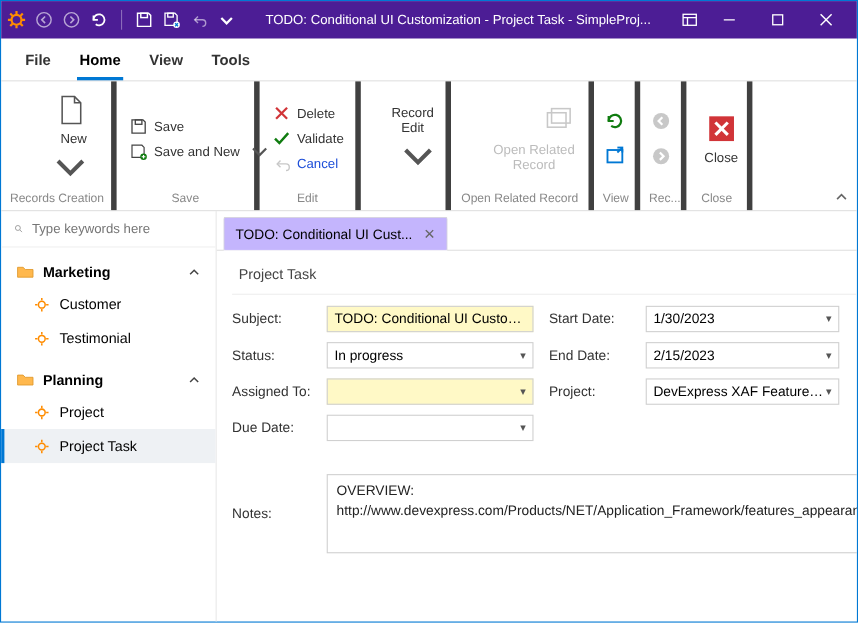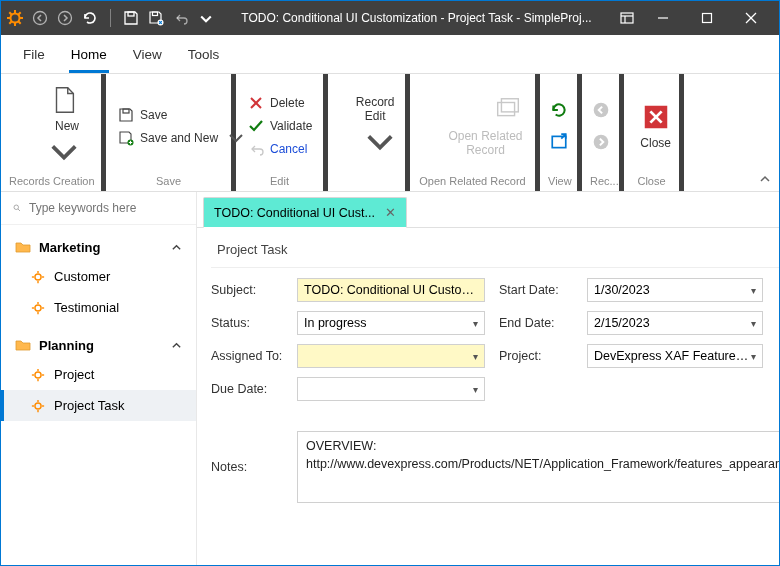"TODO: Conditional UI Customization -" .titlebar { background: #404040 -> #4c1d95 }
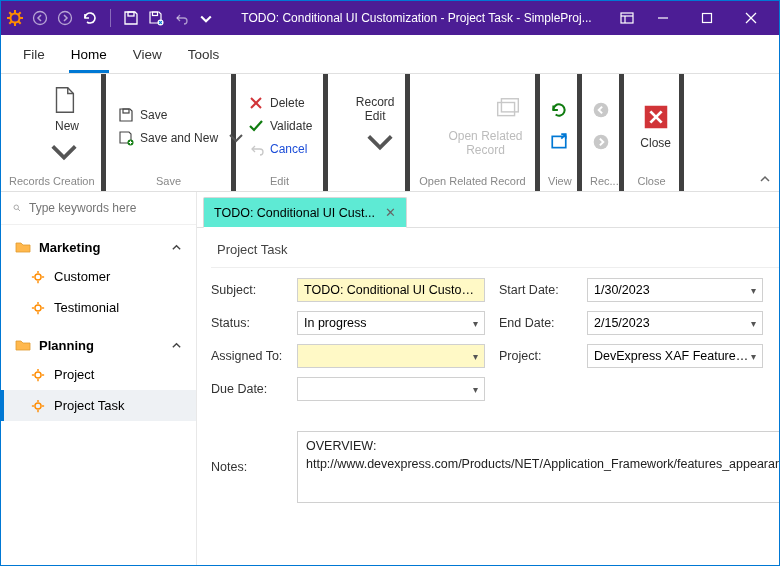"File" .tab { font-weight: none -> bold }
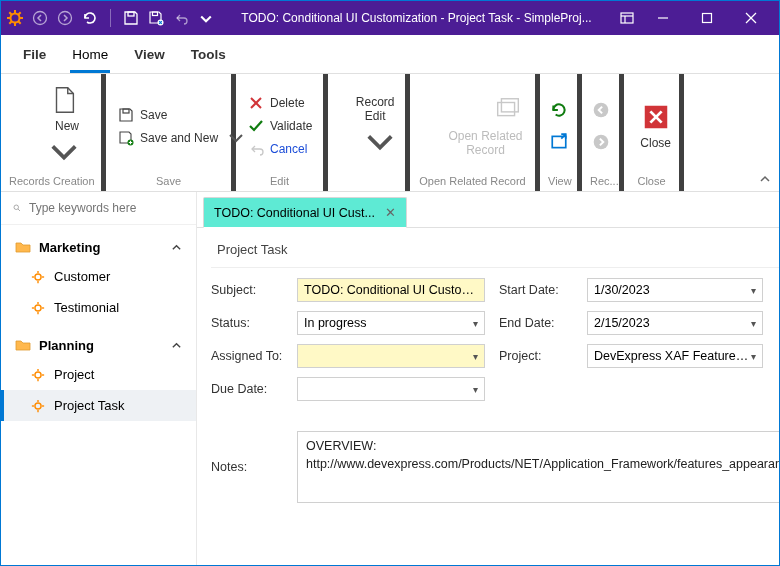"Home" .tab.active { font-weight: 400 -> 700 }
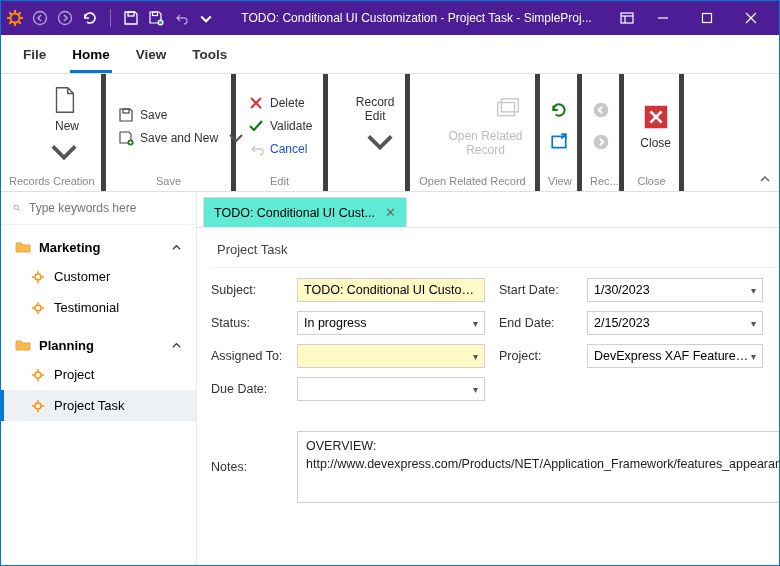"TODO: Conditional UI Cust..." .doctab { background: #5eead4 -> #c4b5fd }
